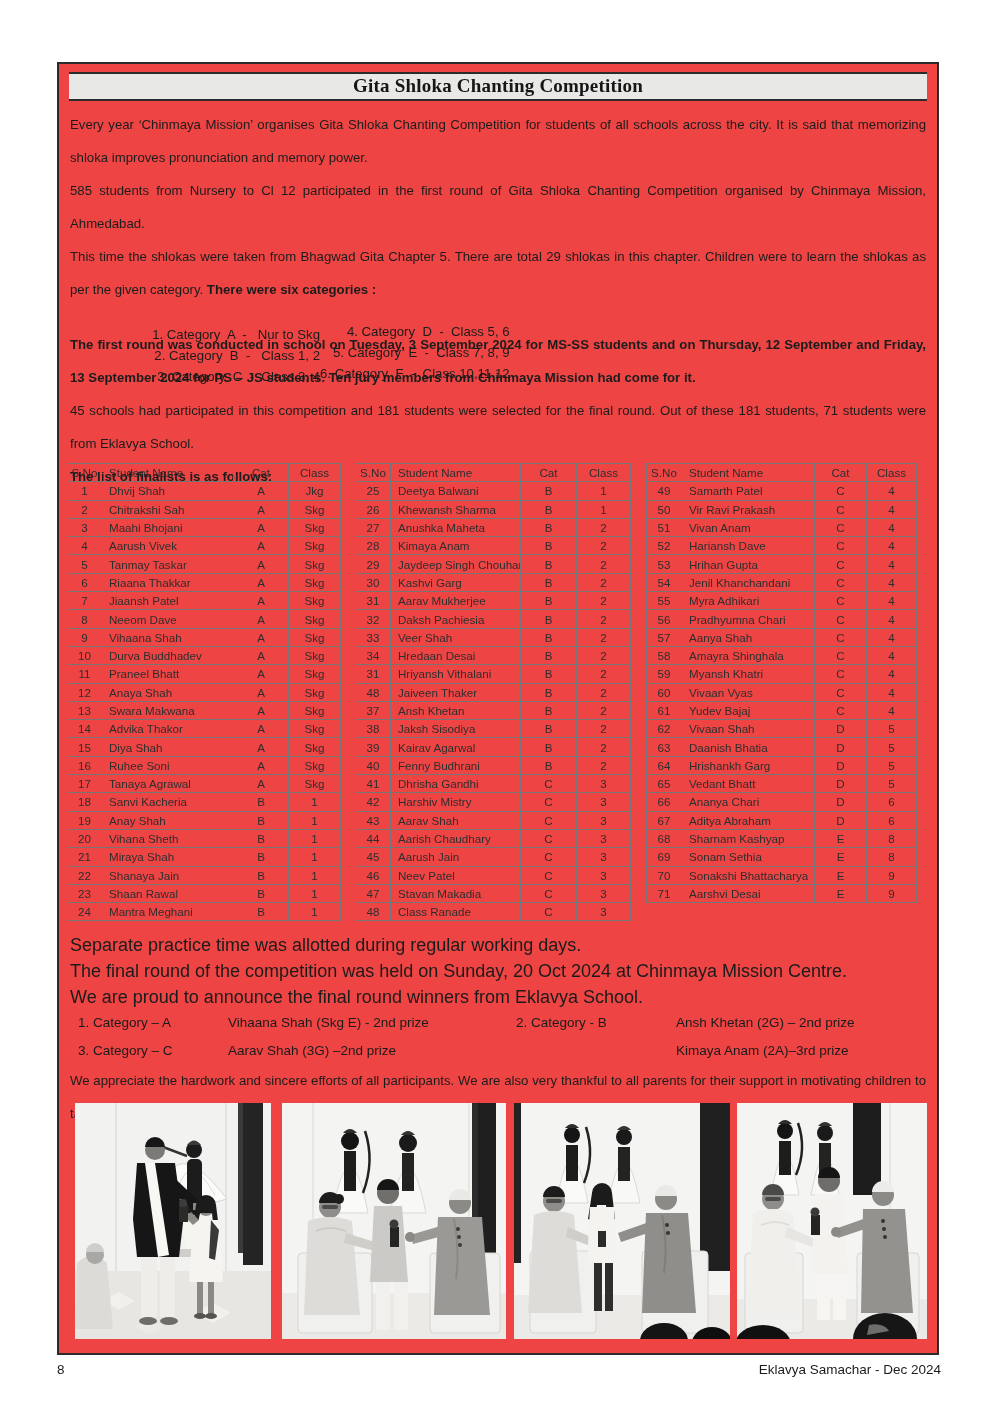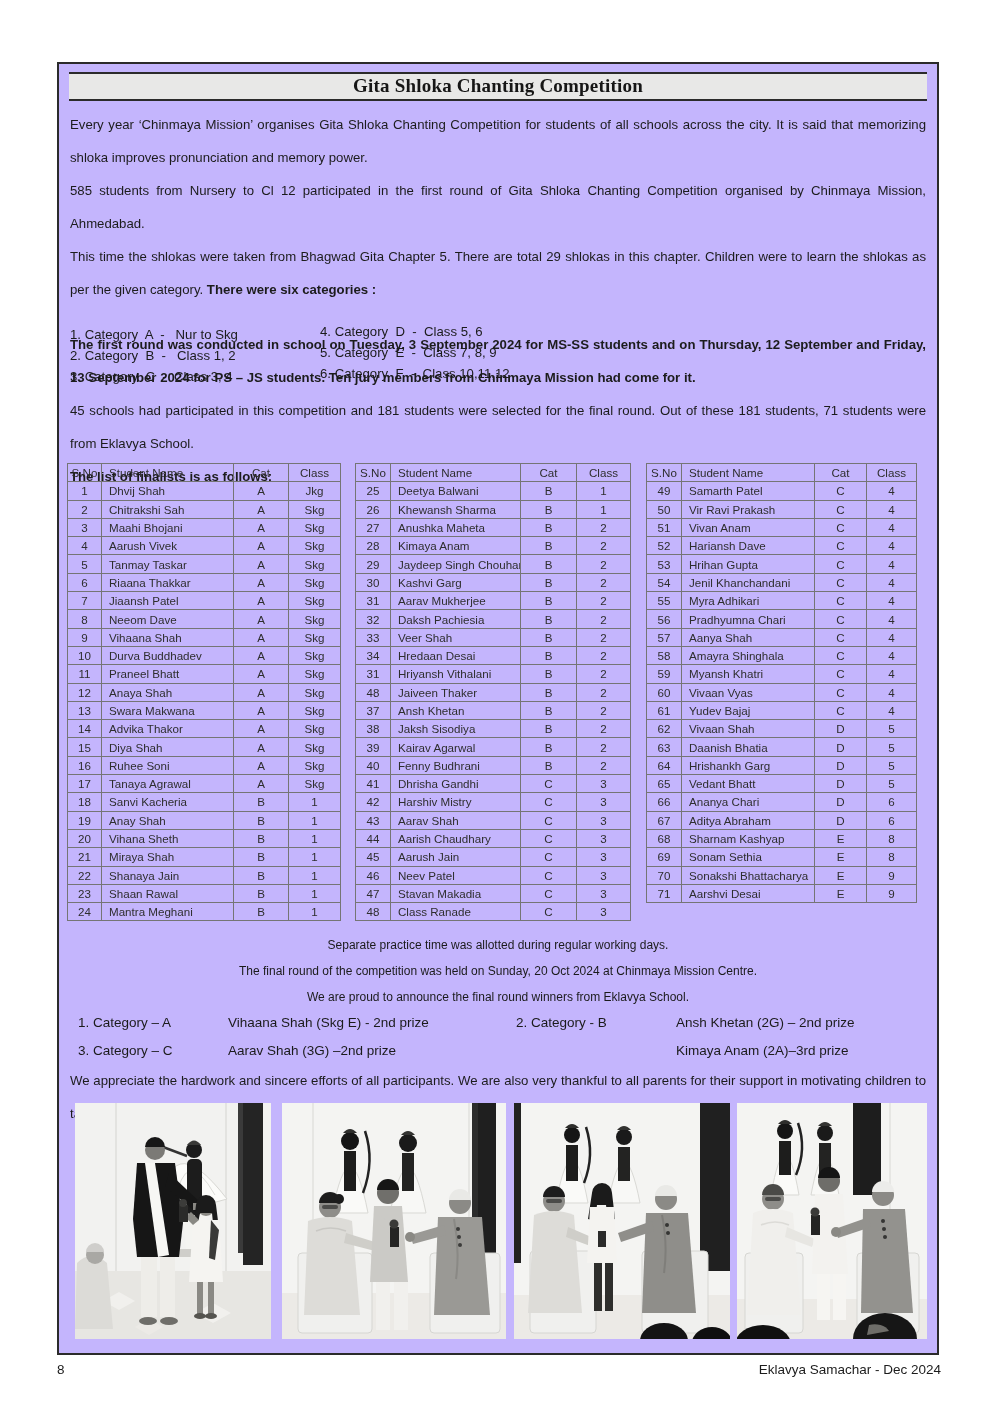"Gita Shloka Chanting Competition" .frame { background: #c4b5fd -> #ef4444 }
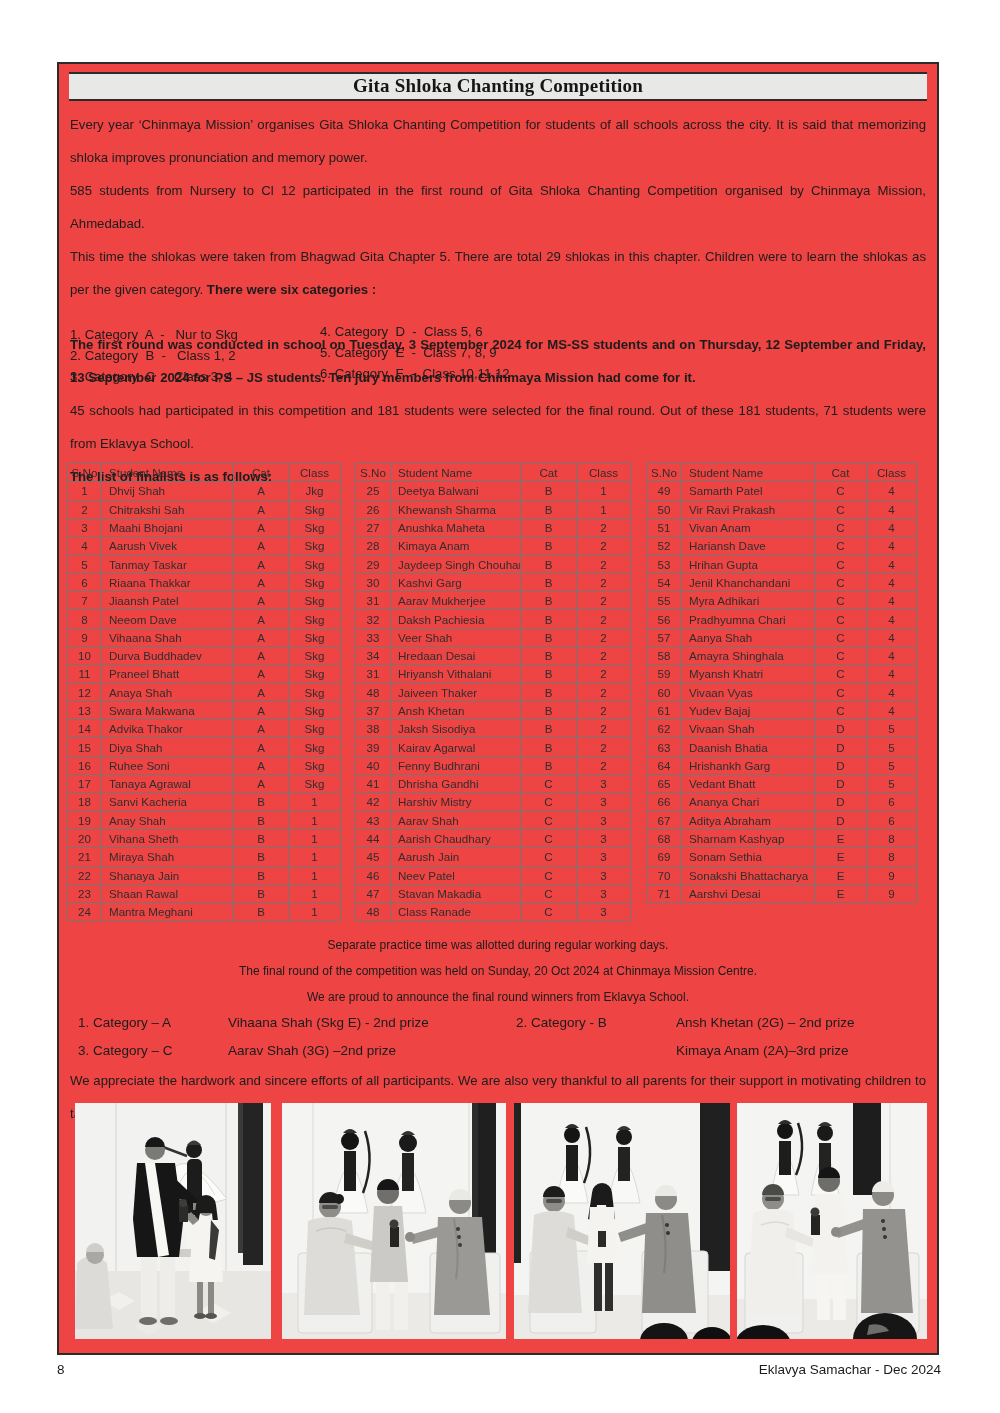"1. Category A - Nur" .cats { text-align: none -> right }
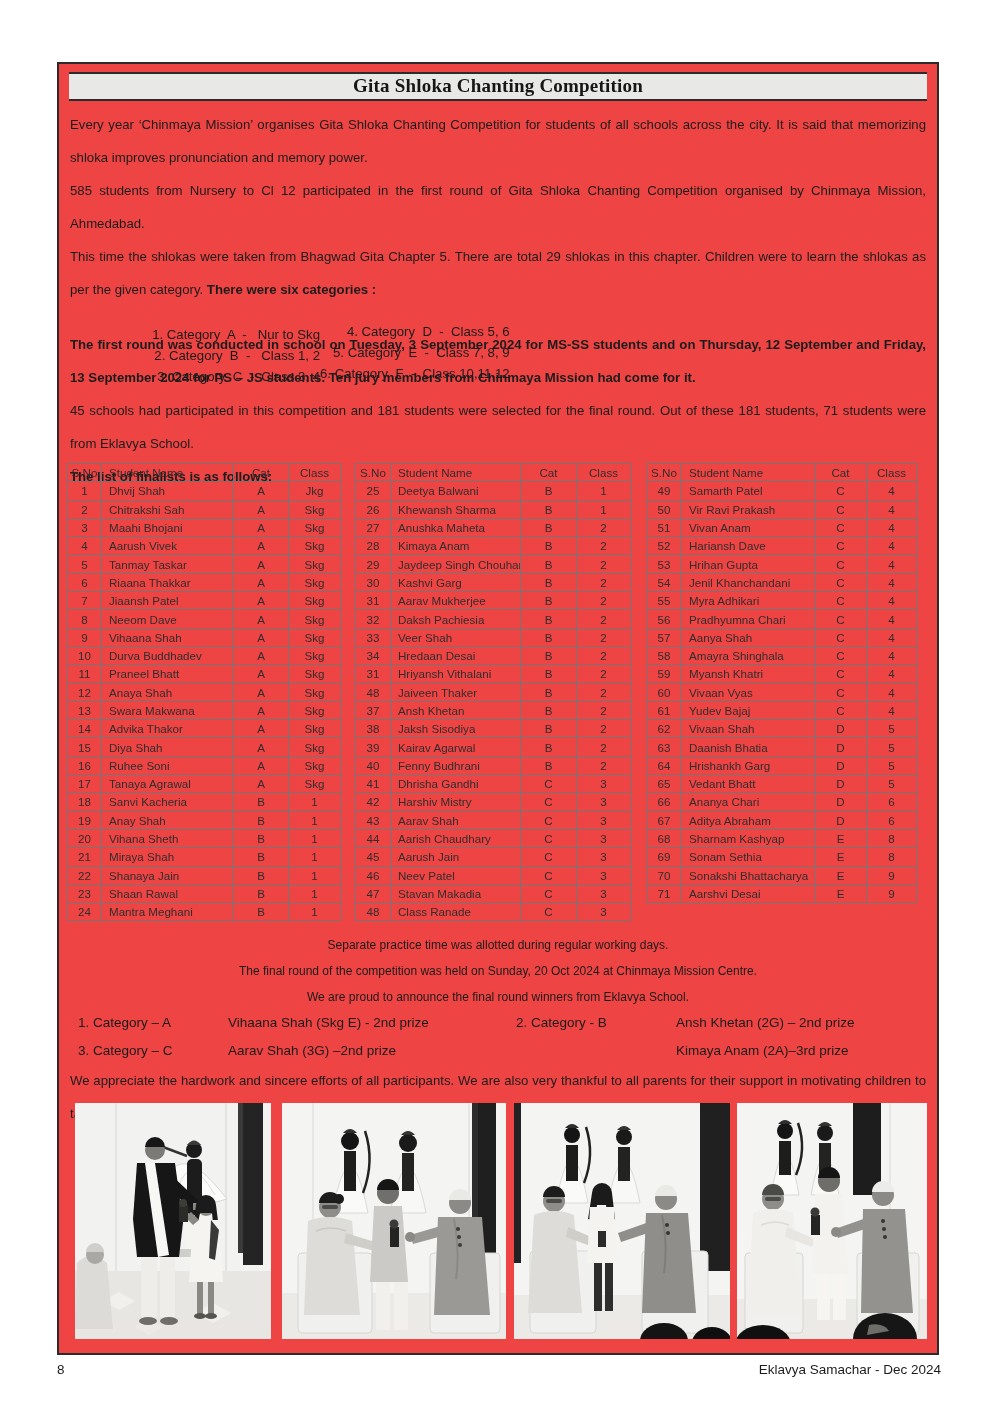"Separate practice time was allotted" .after p { font-size: 12px -> 18px; text-align: center -> left }
